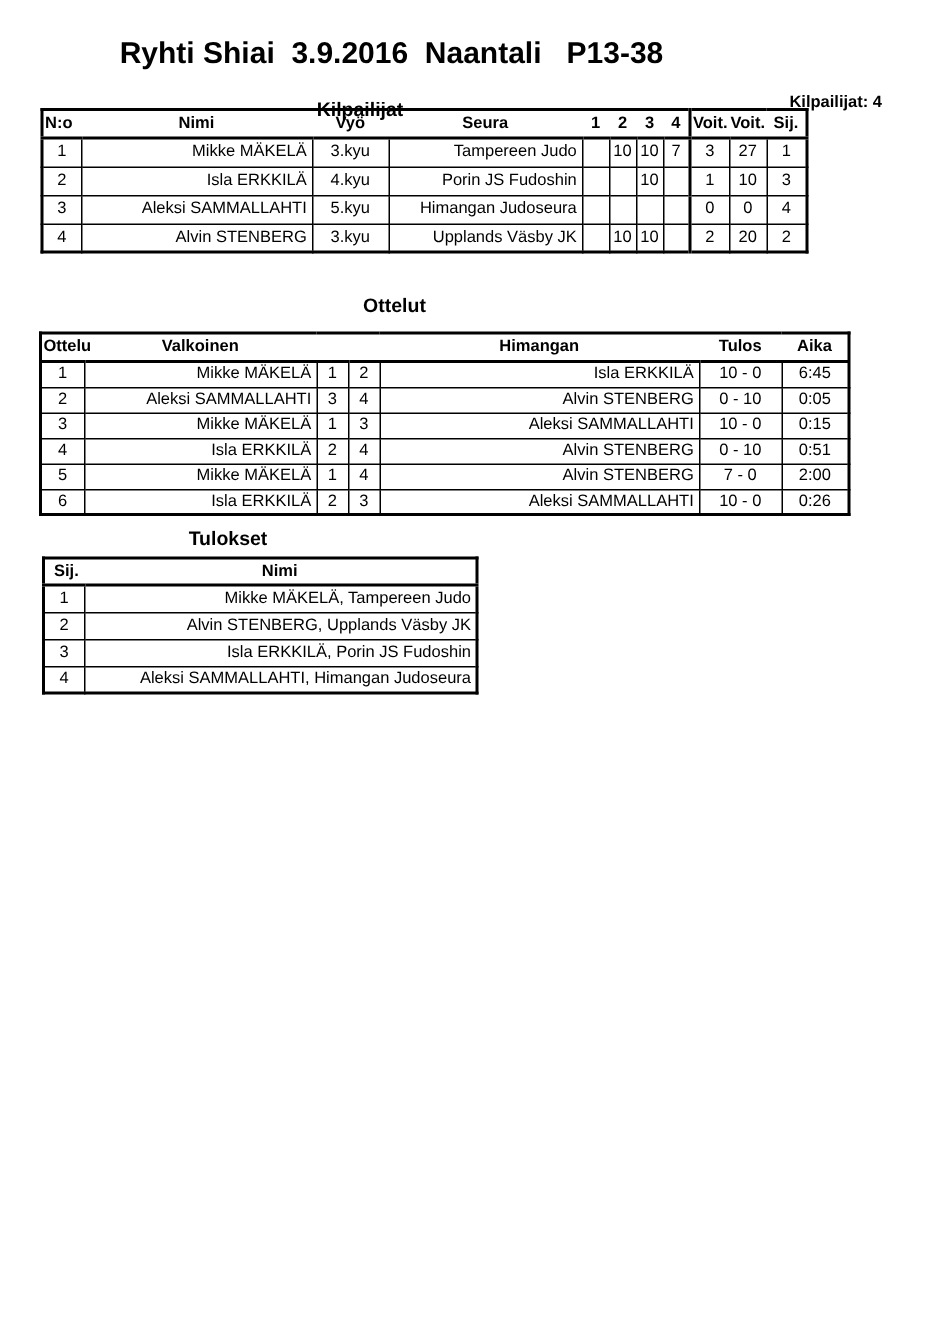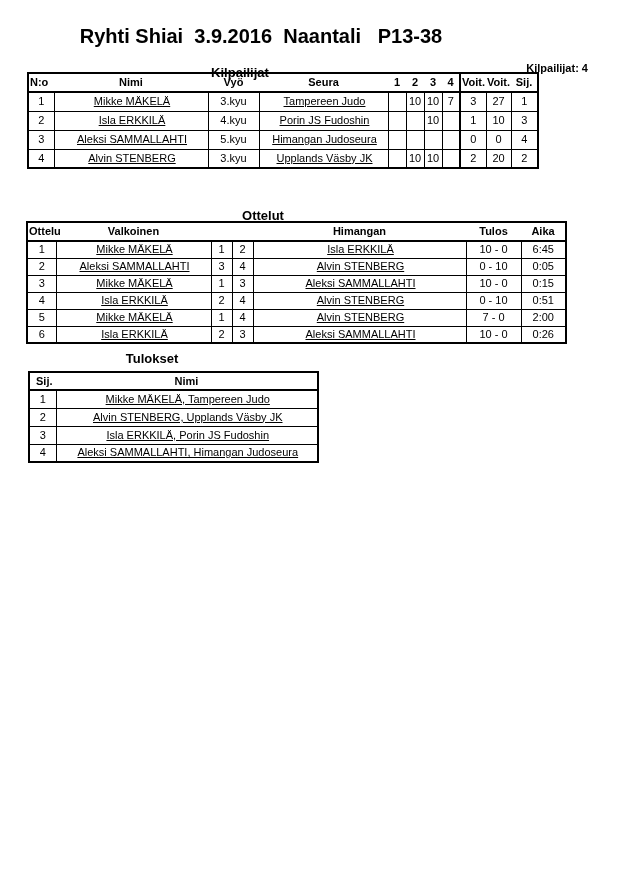"Mikke MÄKELÄ" .txt { text-align: center -> right; text-decoration: underline -> none }
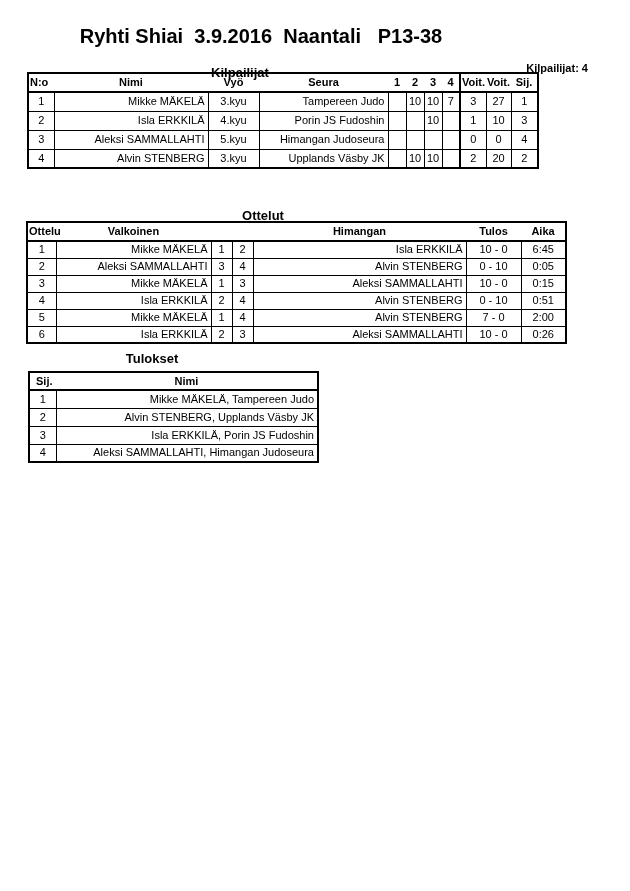"Ottelut" .sec-ottelut { top: 208px -> 196px }
